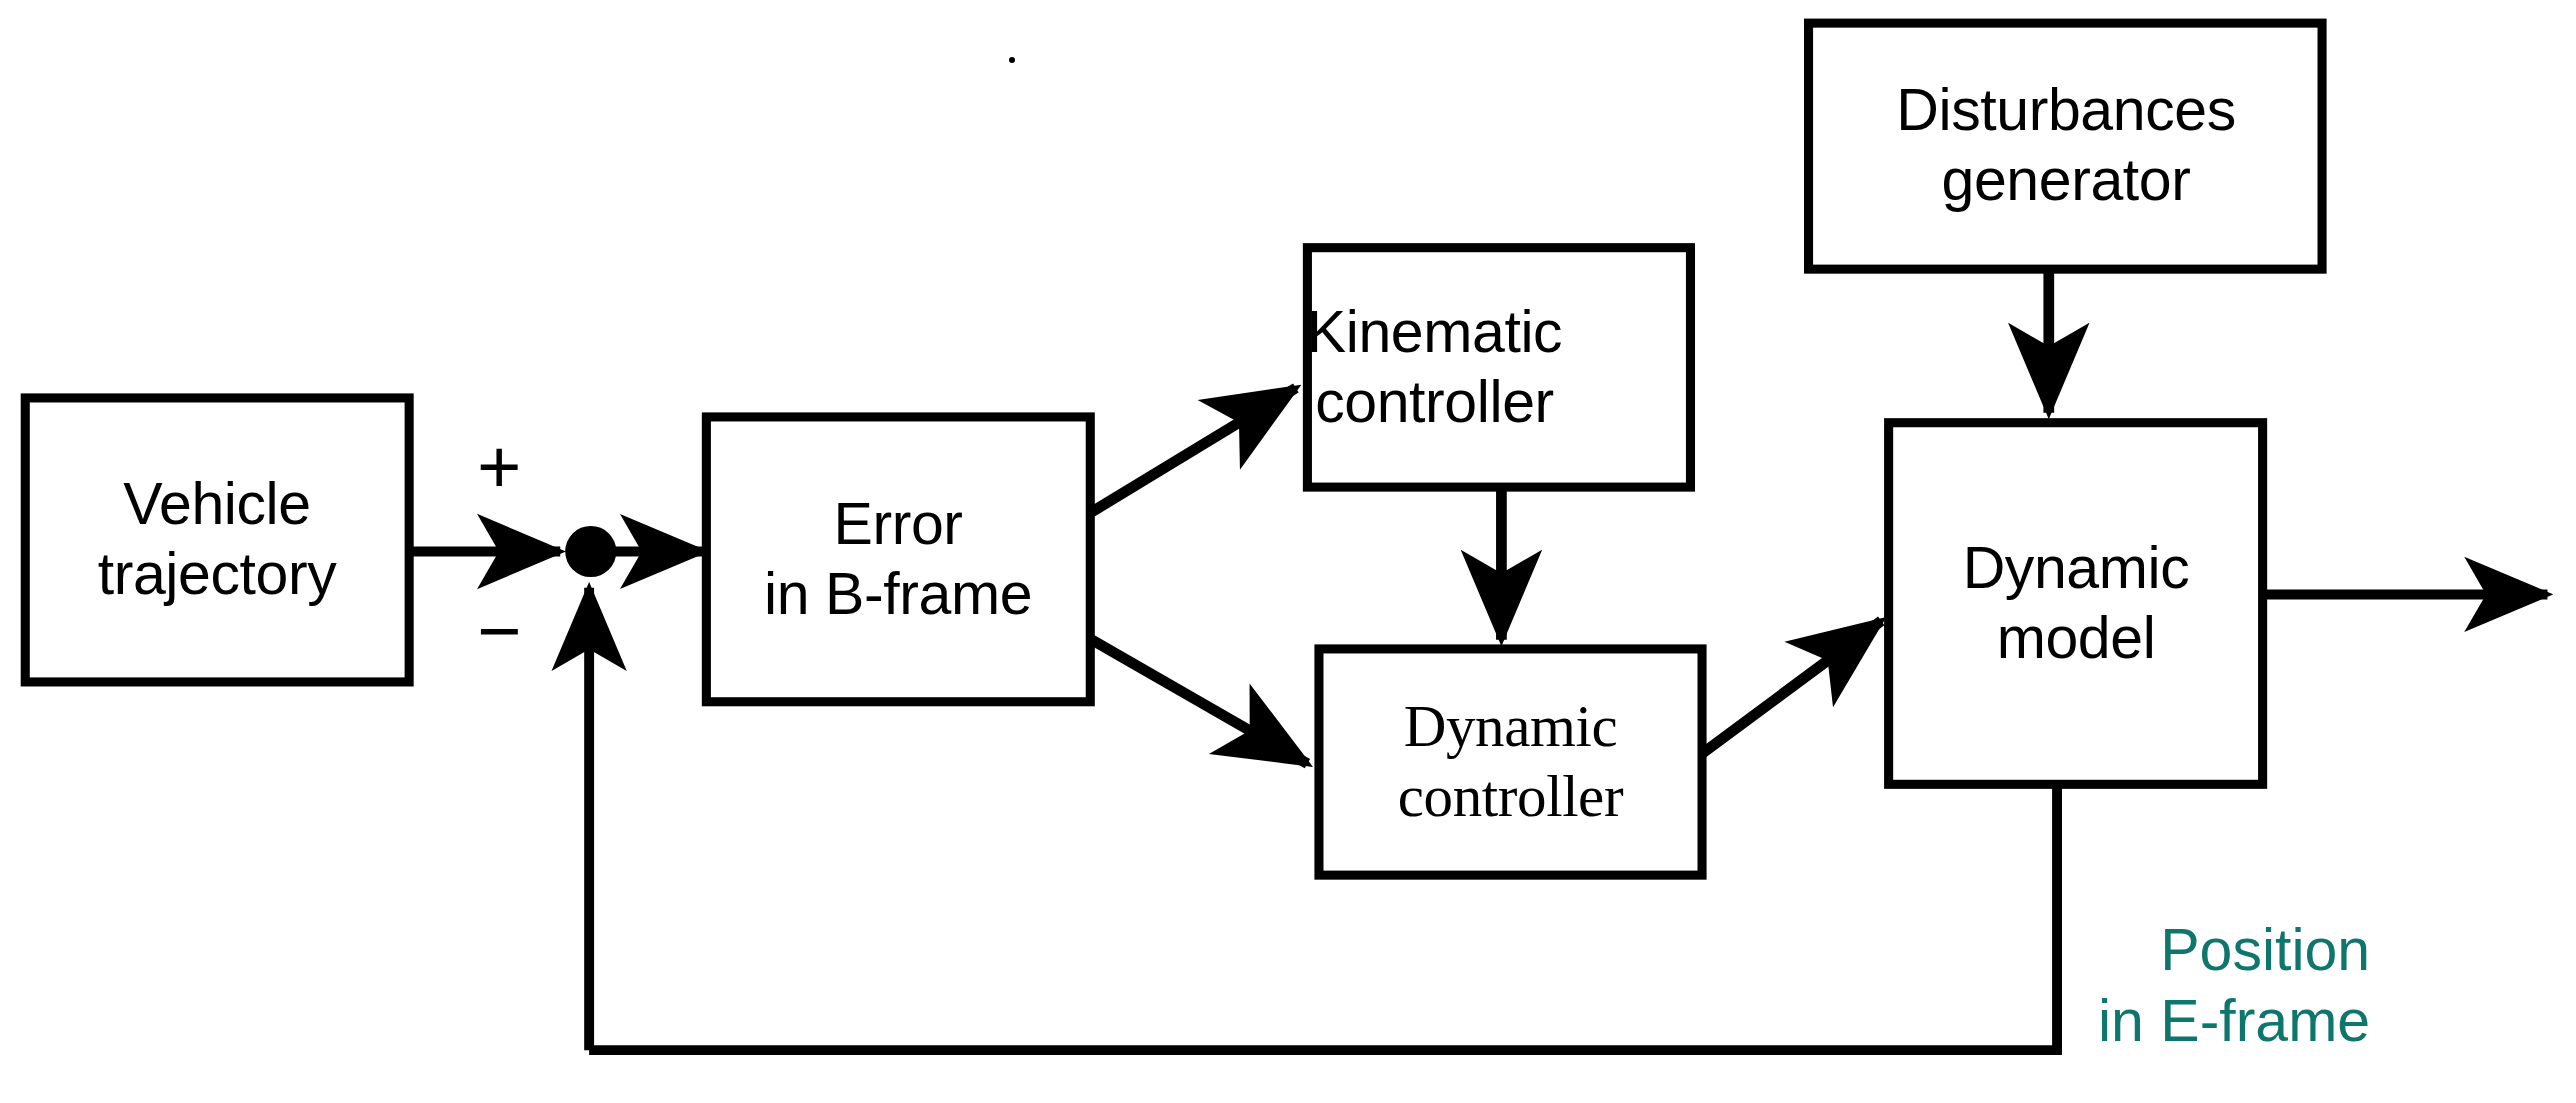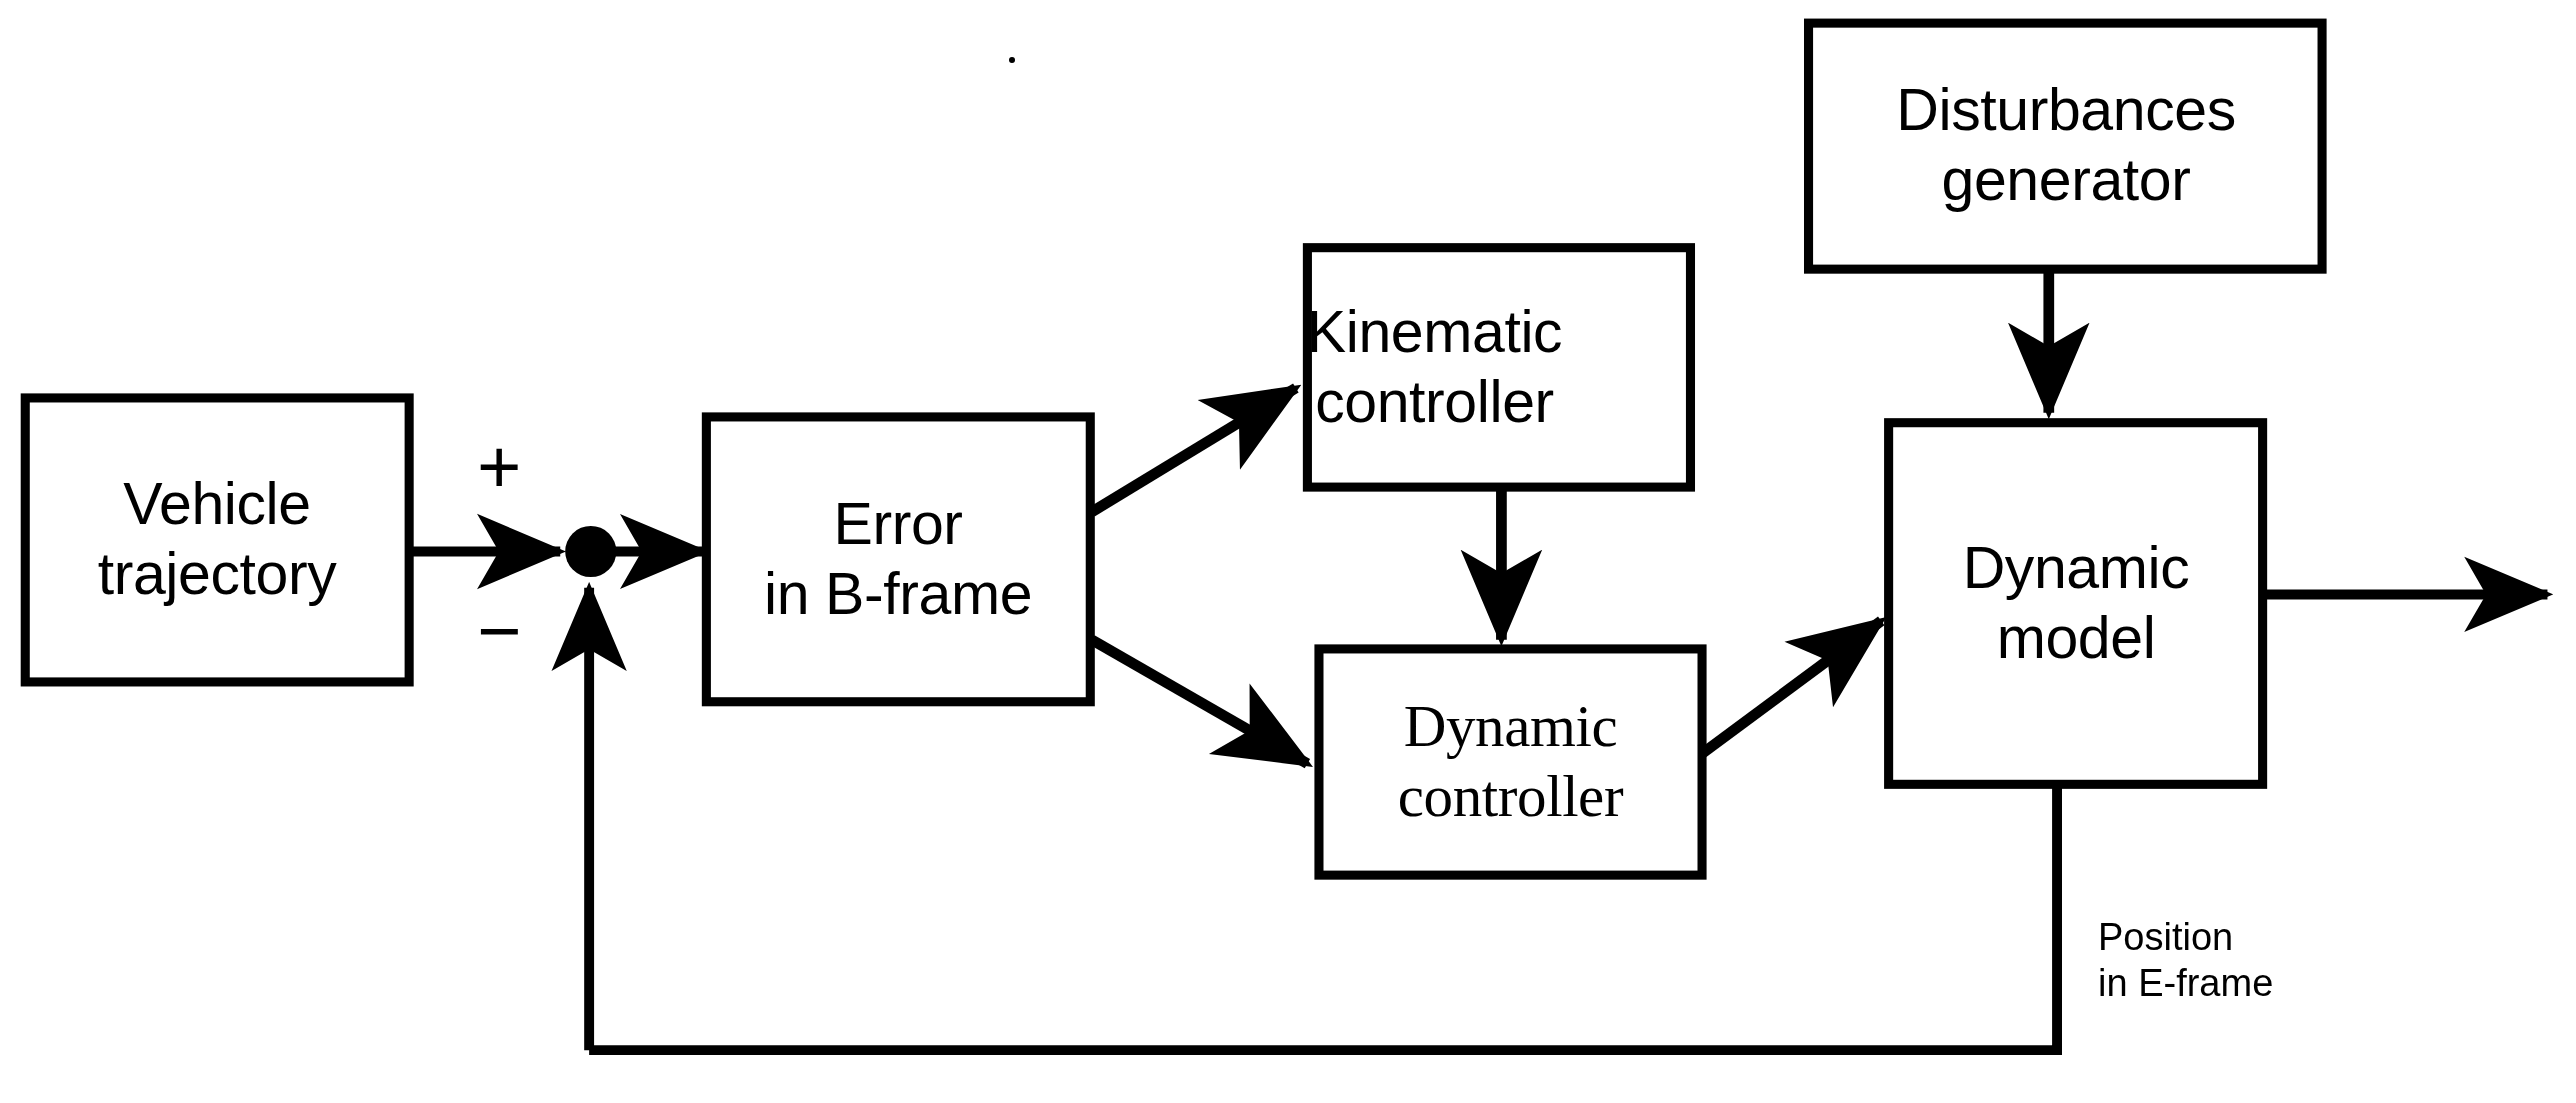"Position" .edge-label { color: #000000 -> #0f766e; font-size: 38px -> 59px; text-align: left -> right }
